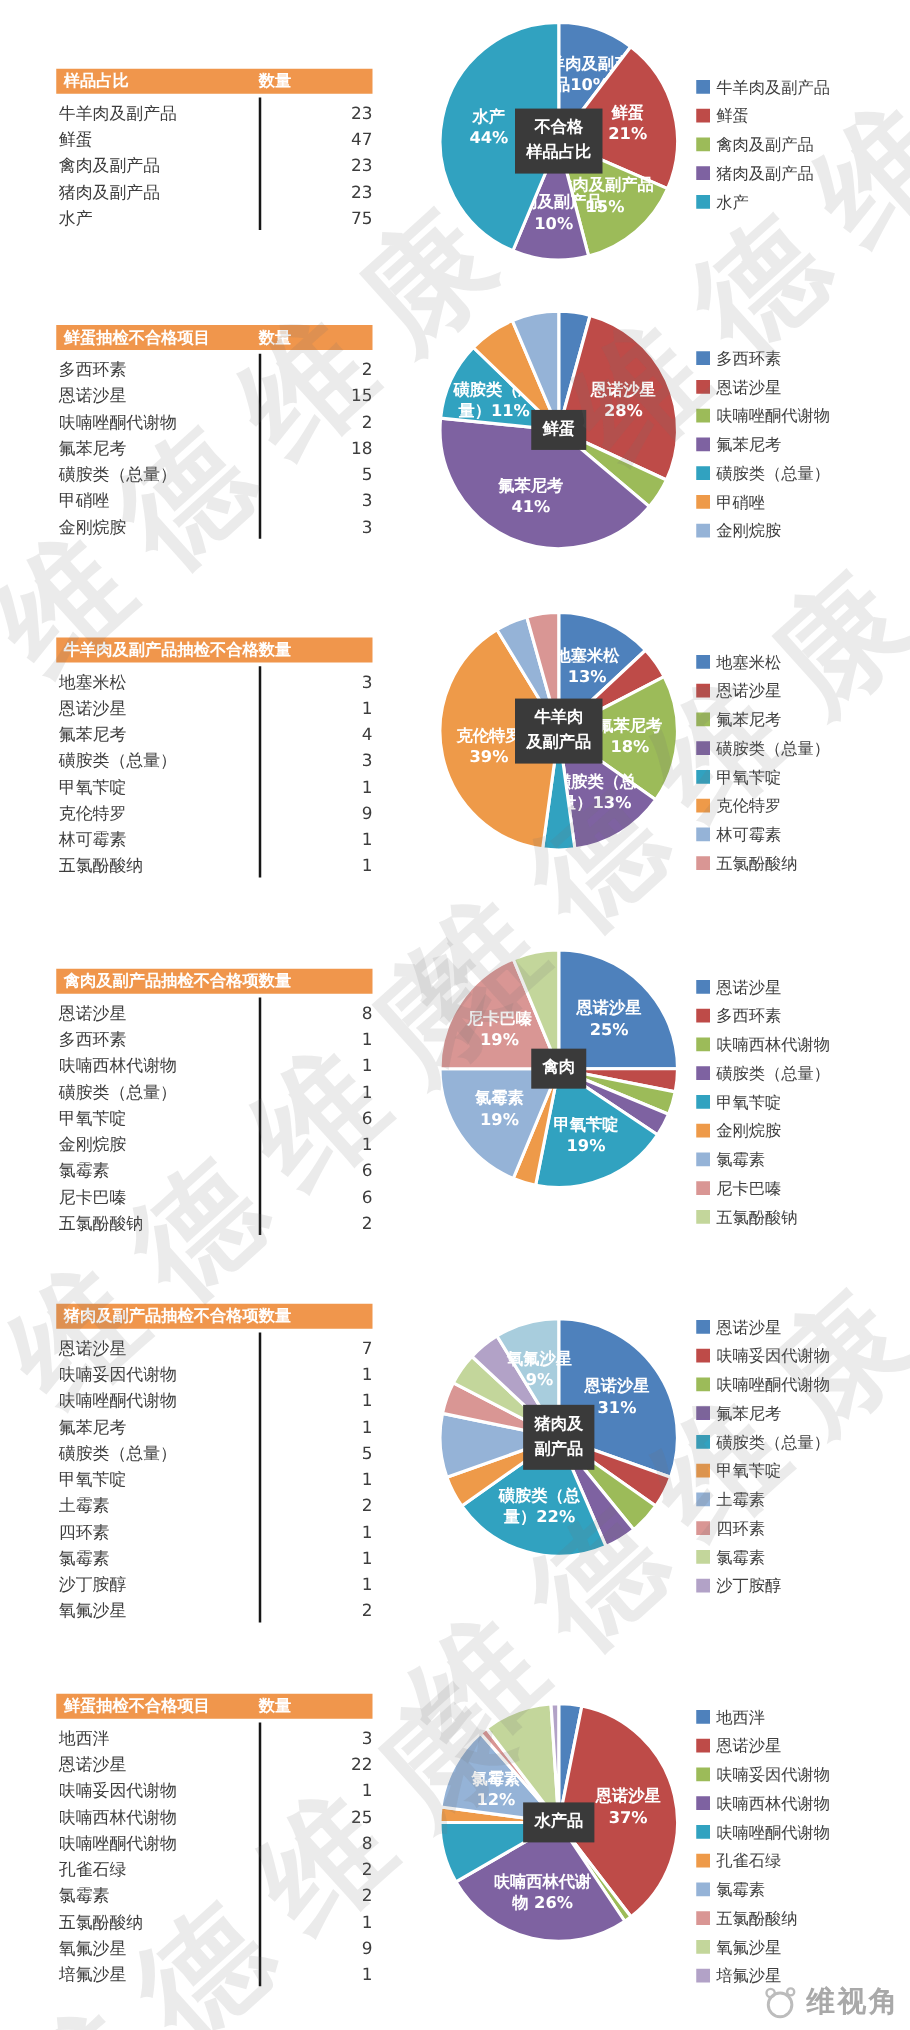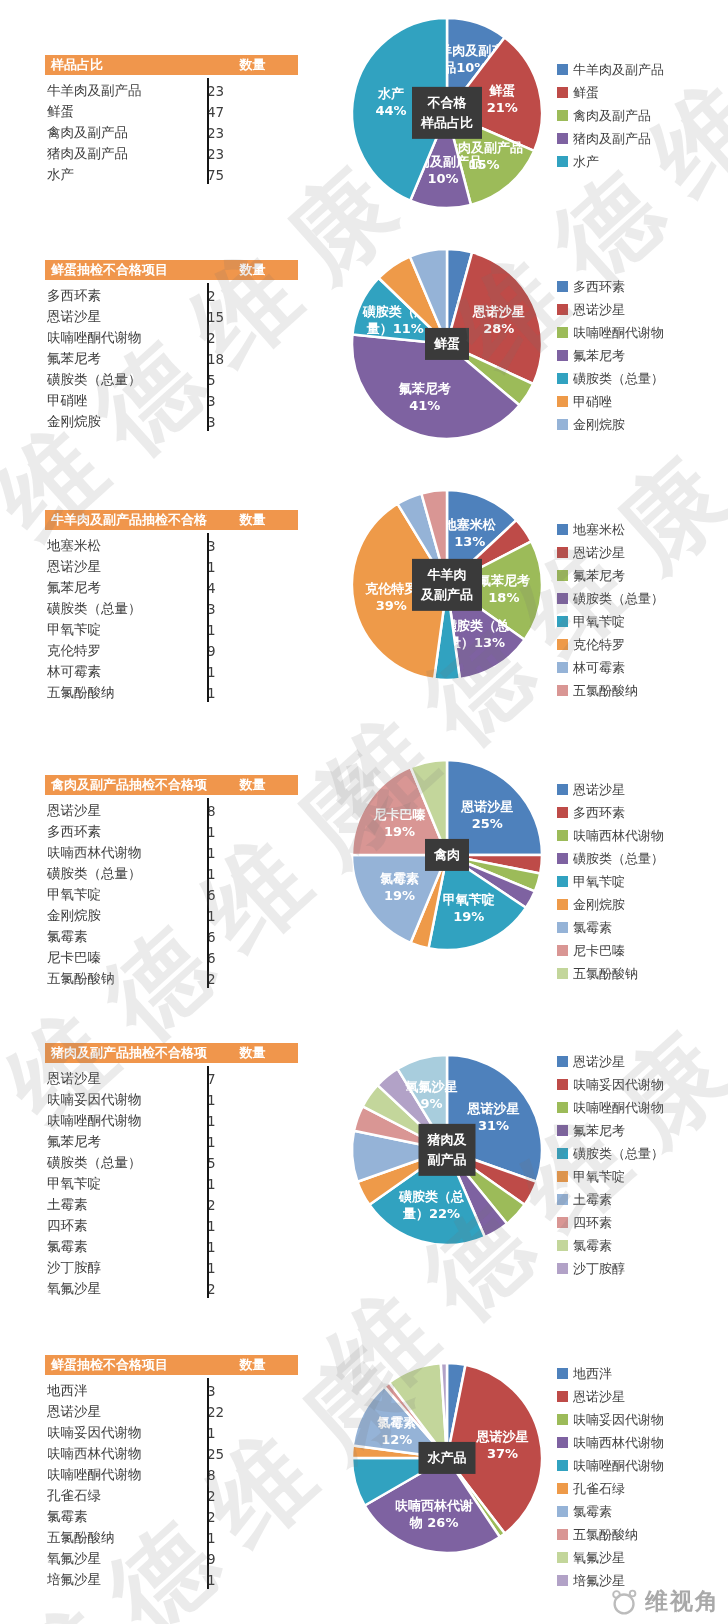"数量" .tbl-qty { text-align: center -> left }
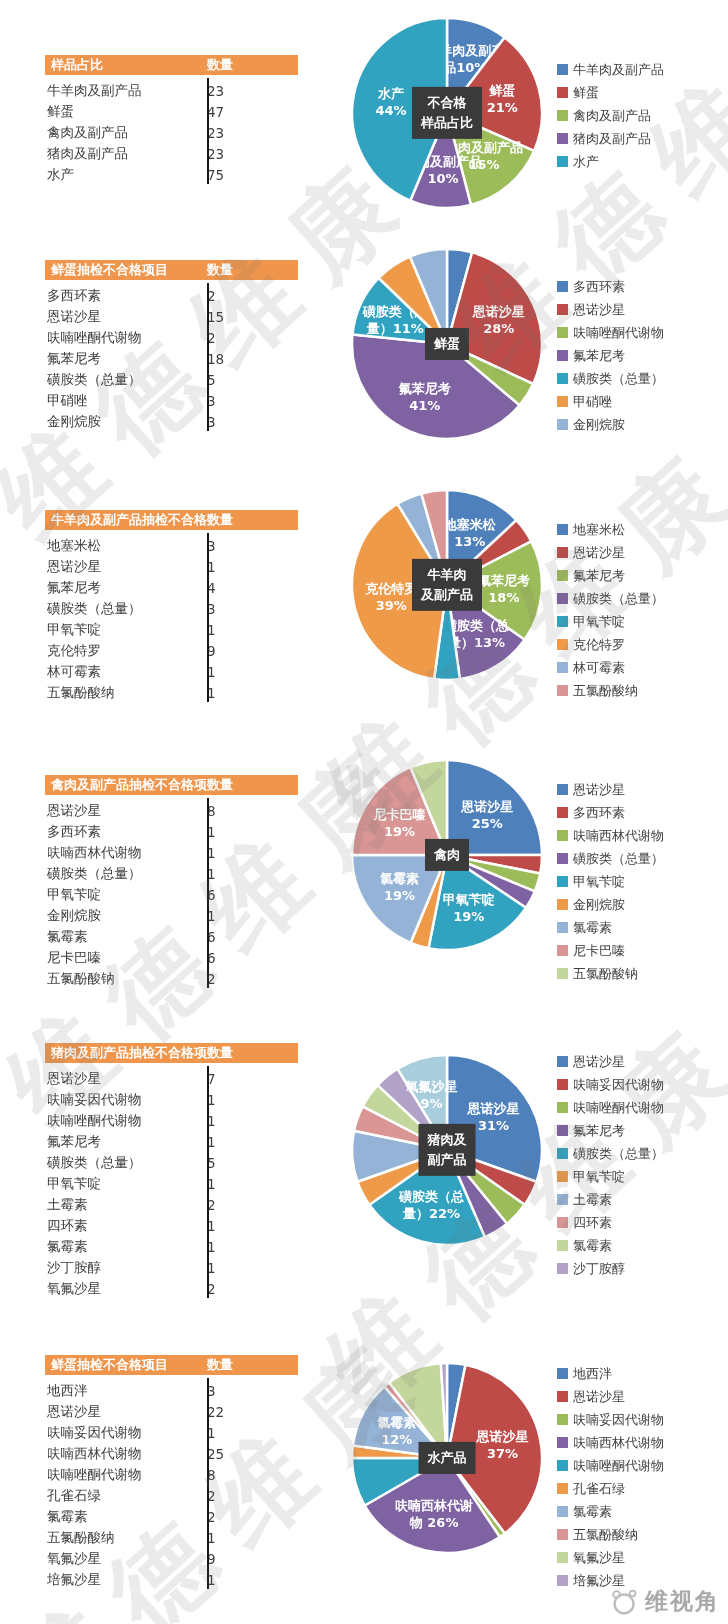"23" .cell-val { text-align: left -> right }
